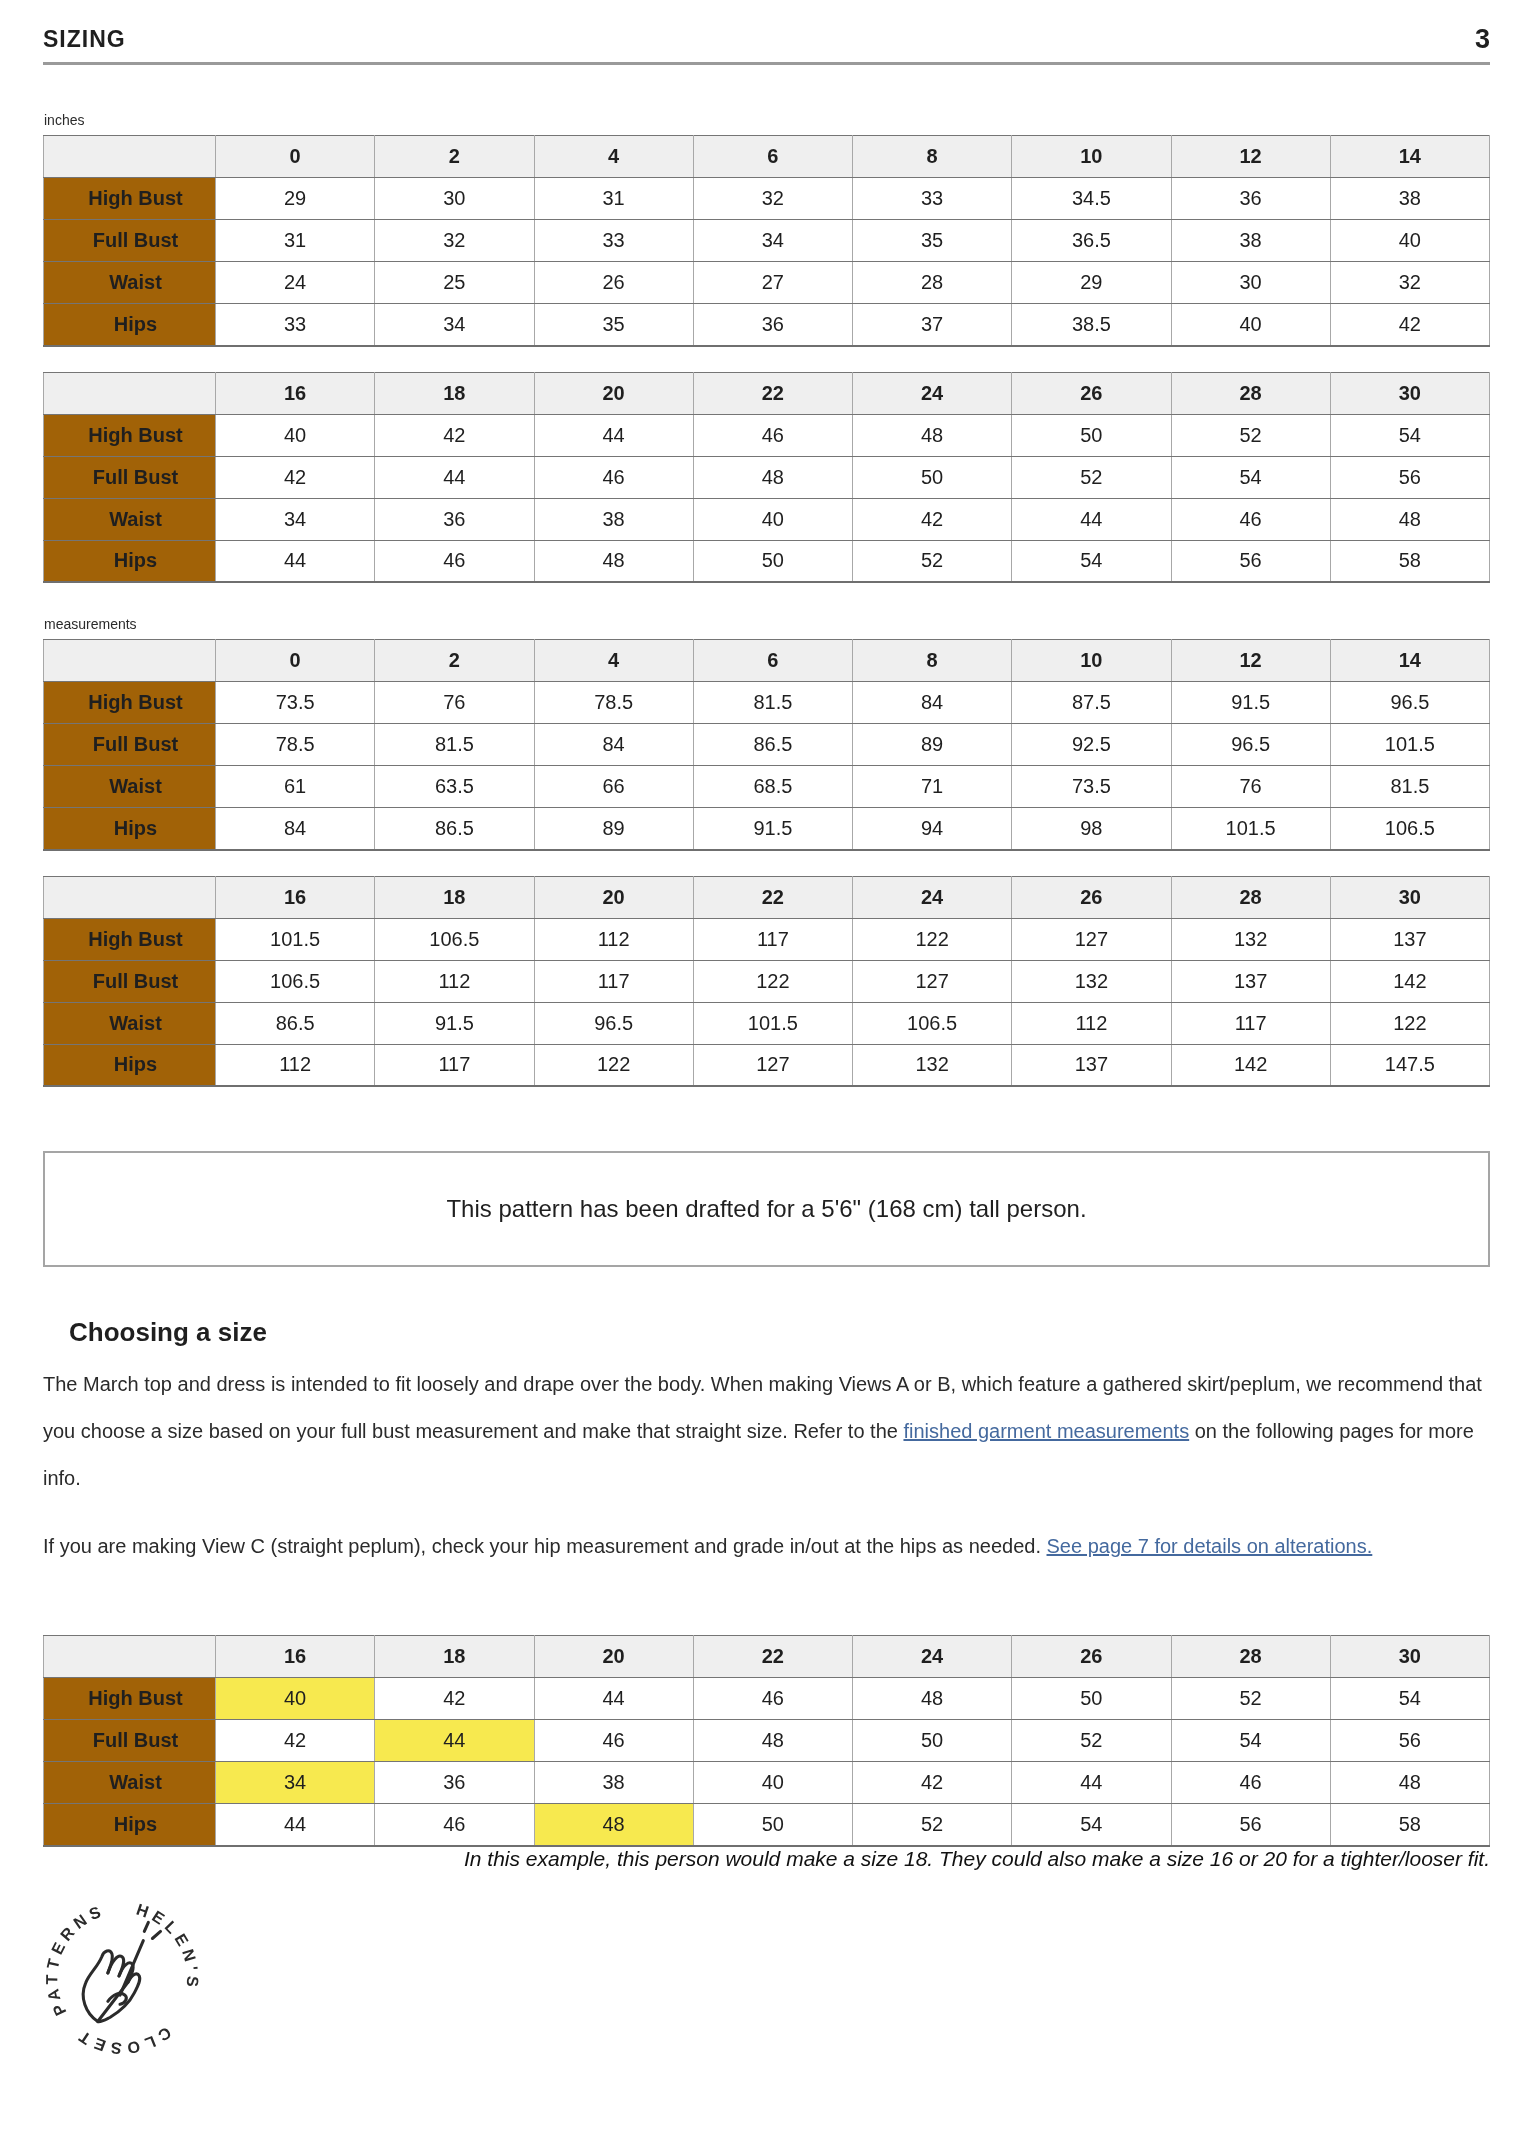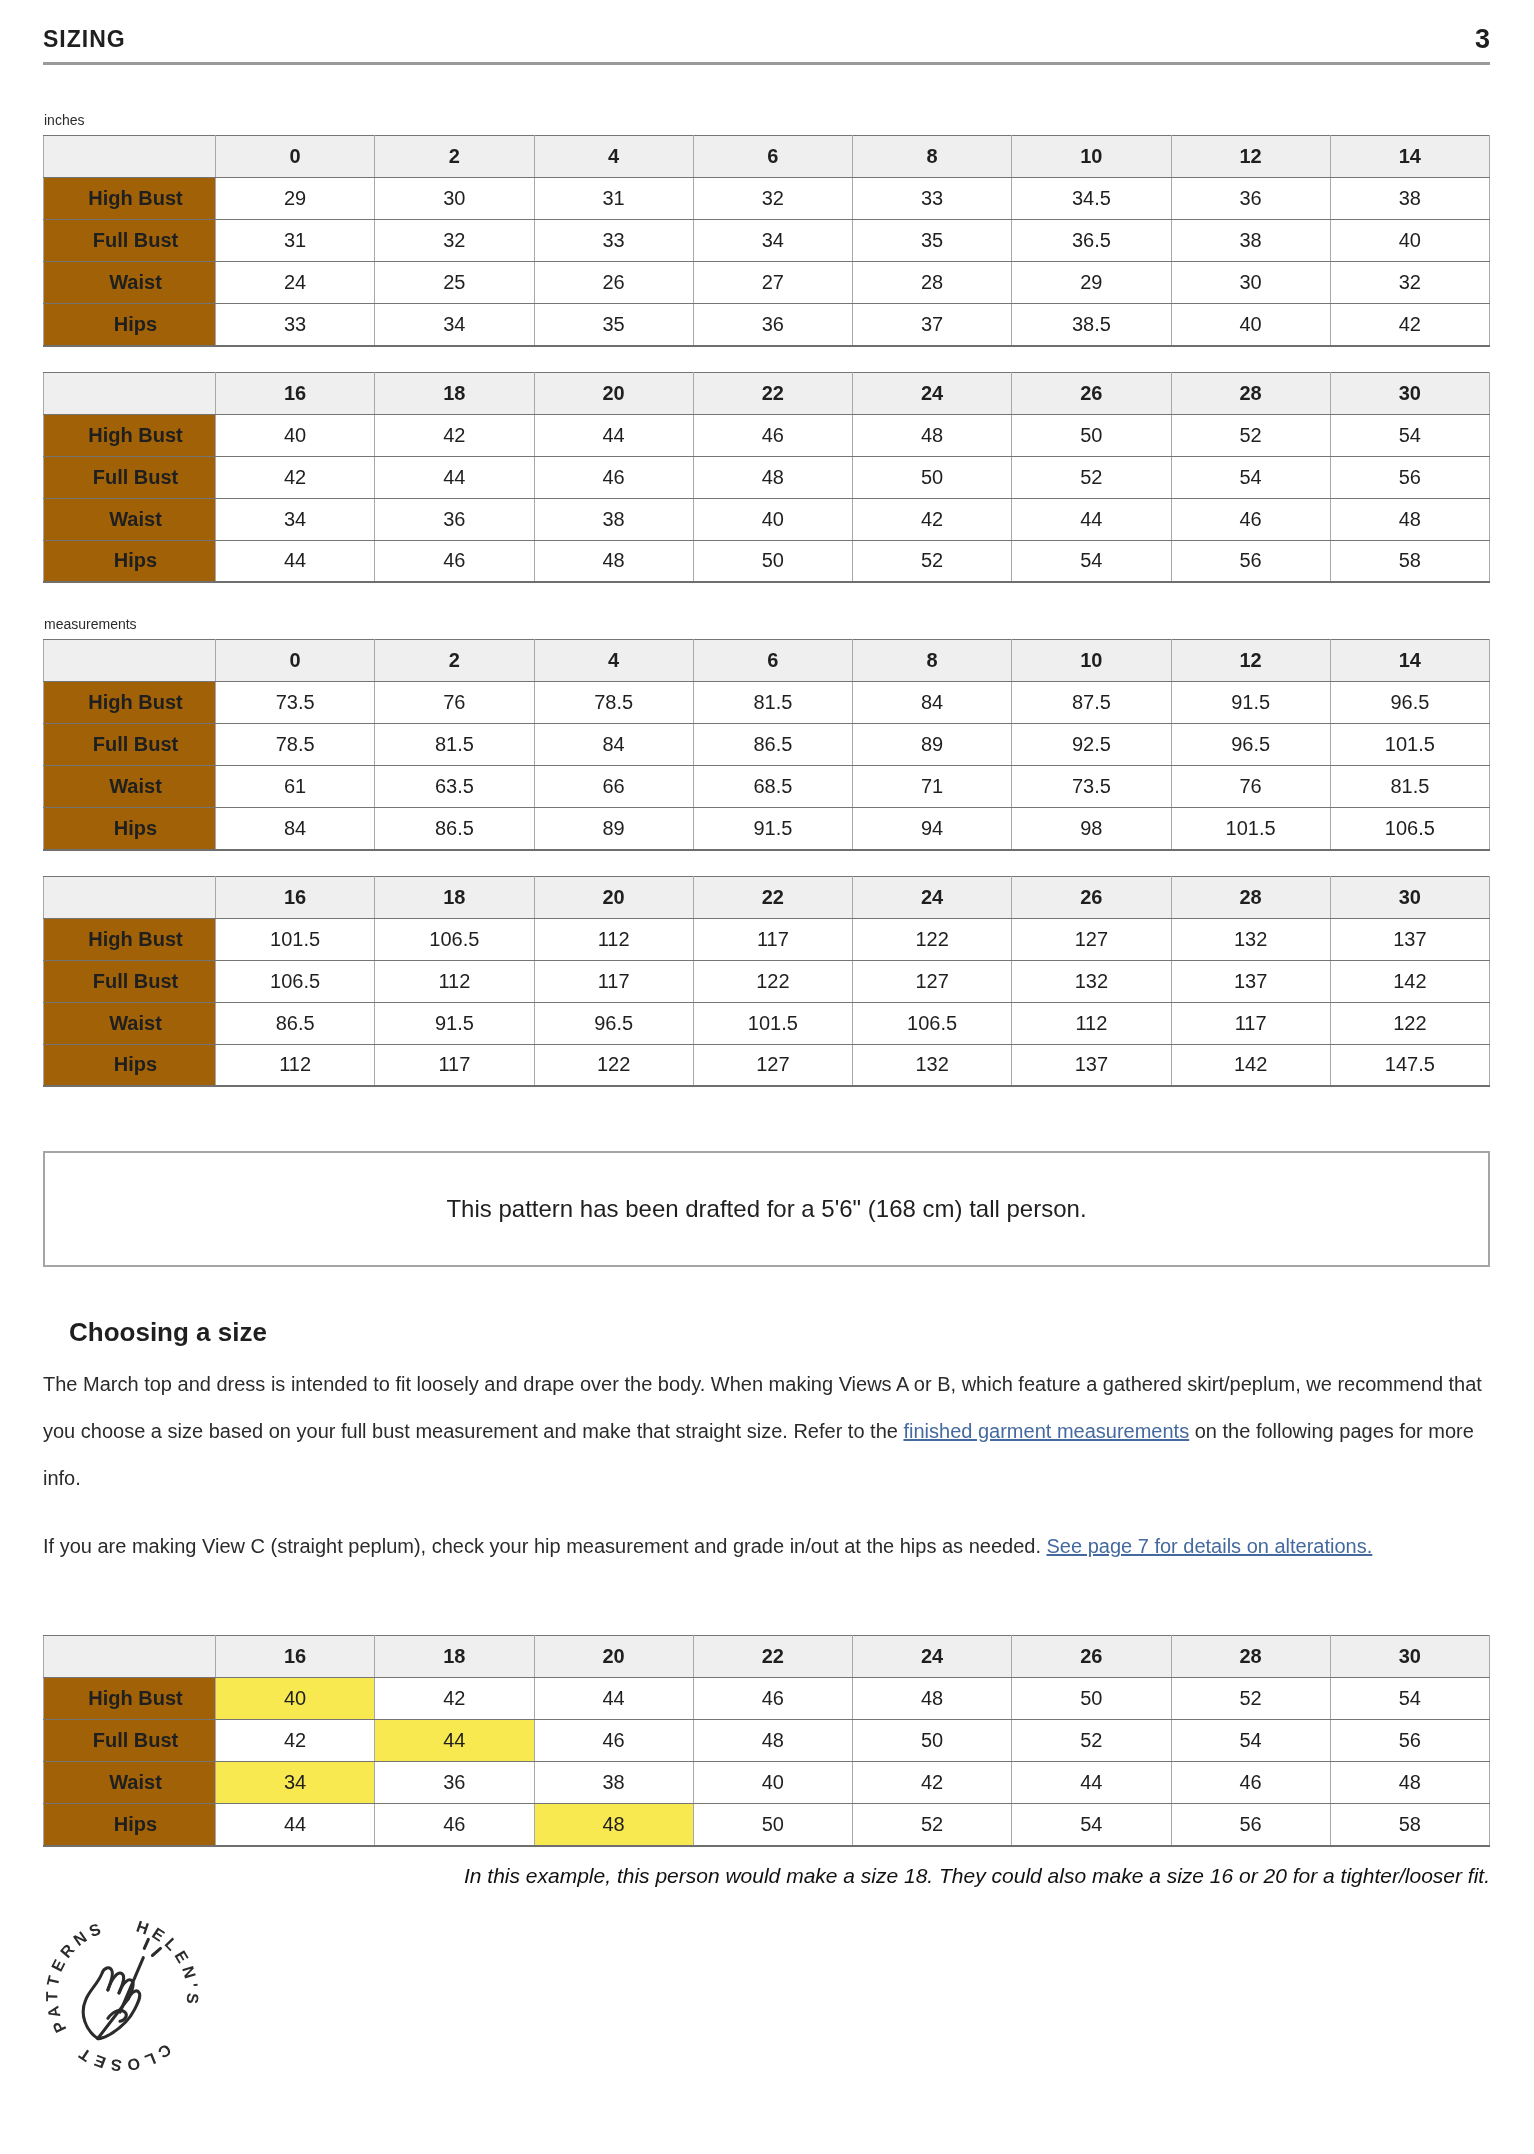"In this example, this person" .example-caption { margin-top: 17px -> none }
